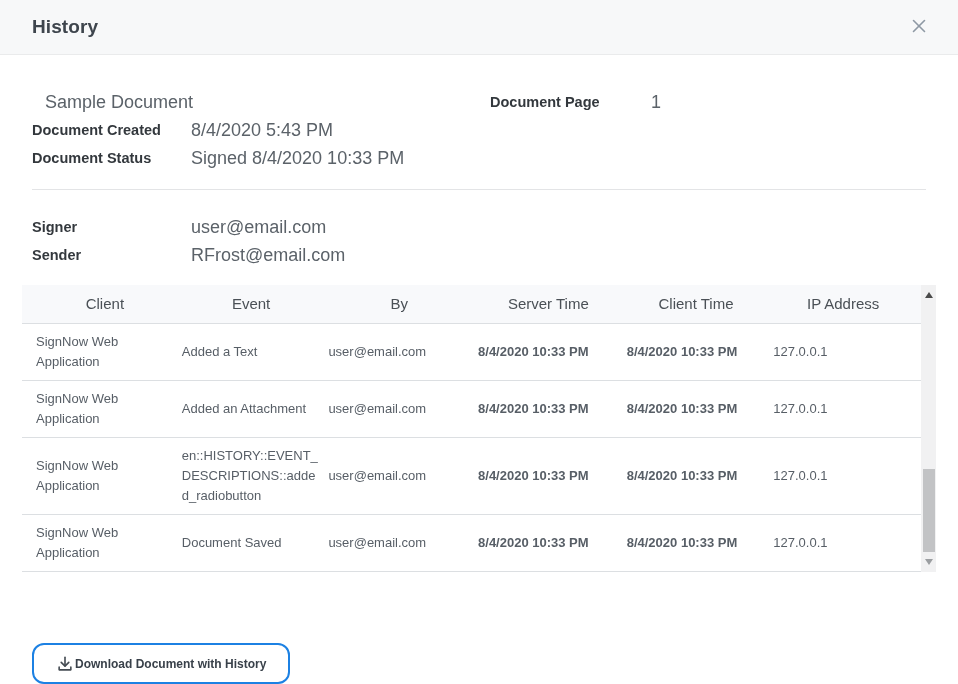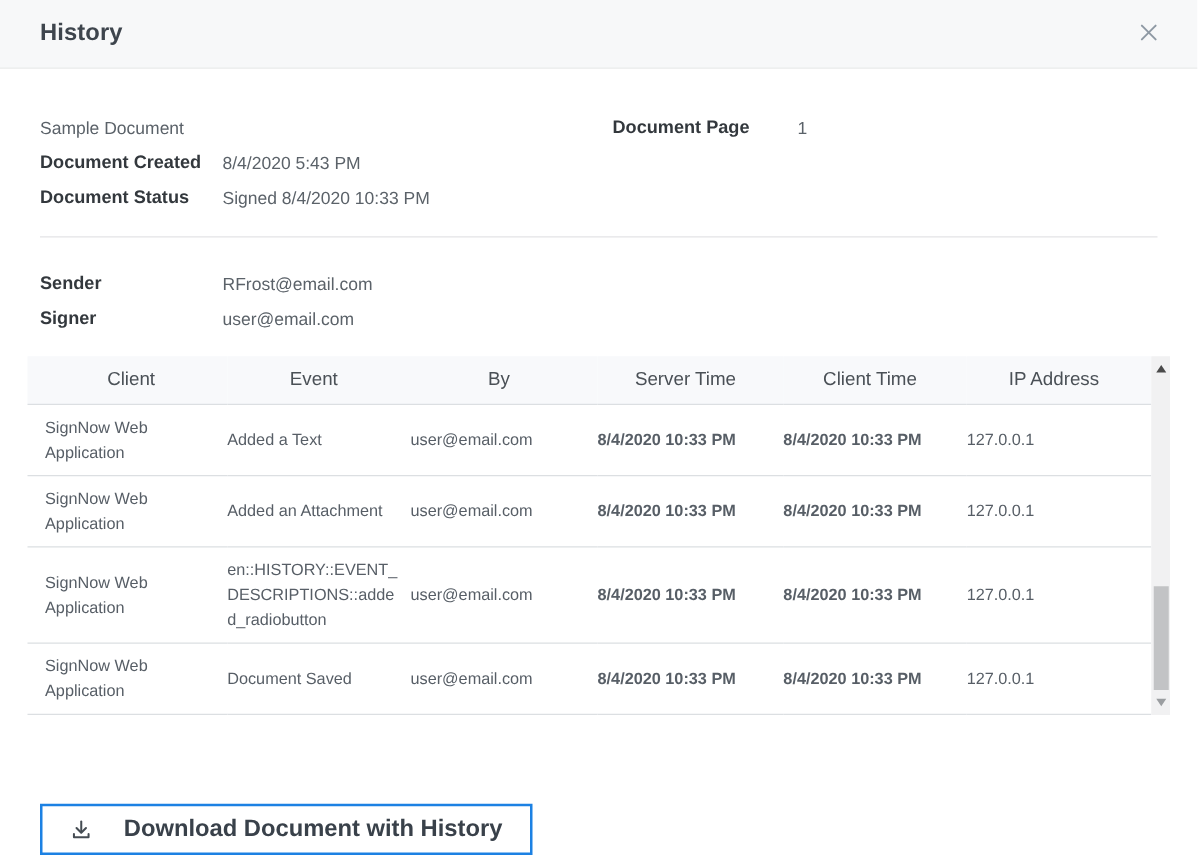"Sample Document" .detail-value { font-size: 14px -> 18px; margin-left: none -> 13px }
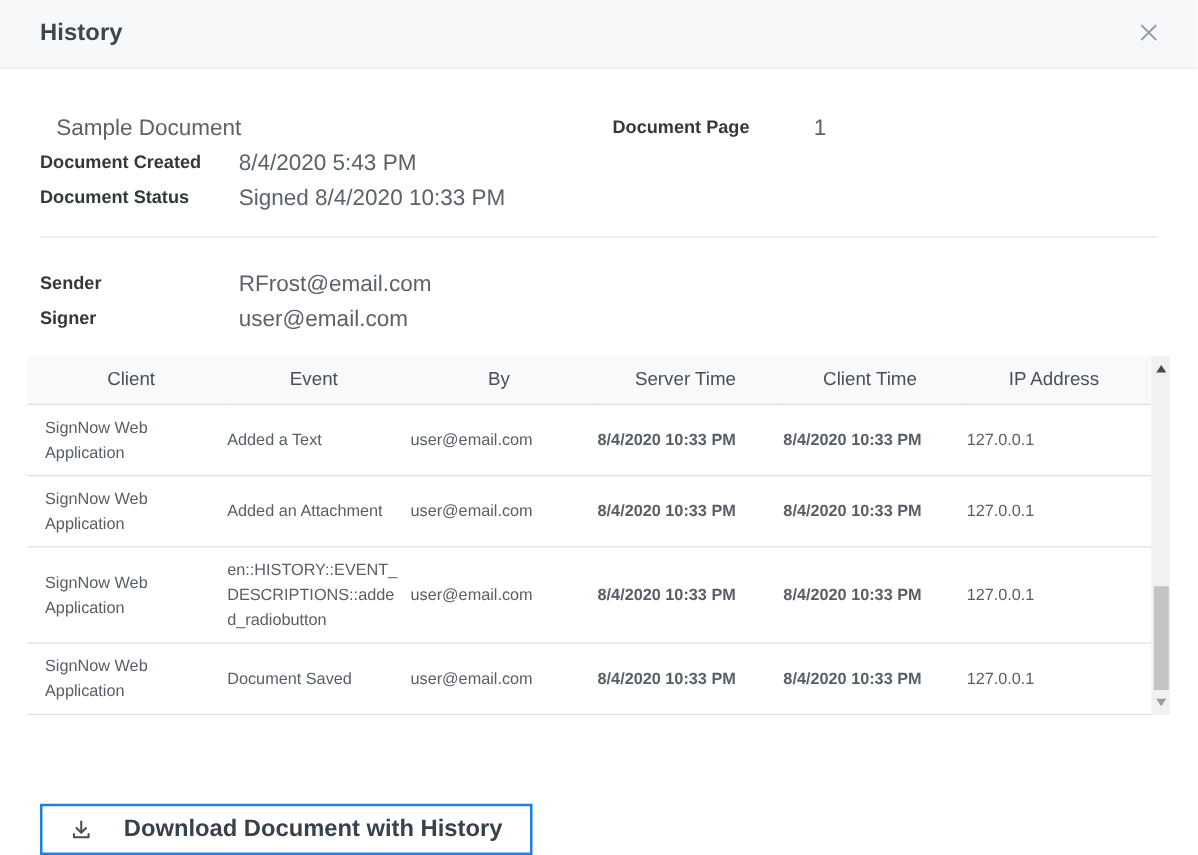"Sender" div.detail-row { order: before "Signer" -> after "Signer" }
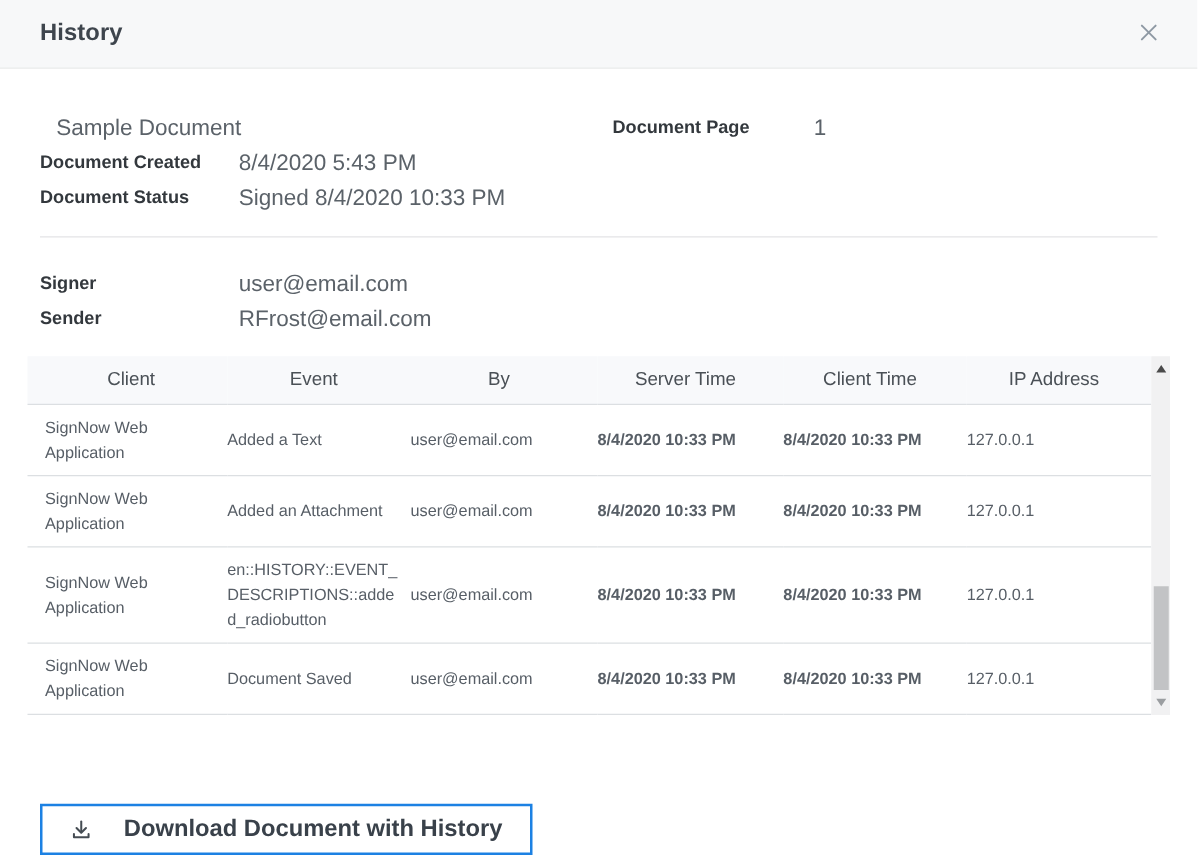"Download Document with History" .btn-download { border-radius: 0 -> 12px; font-size: 19px -> 12px; gap: 25px -> 1px }
